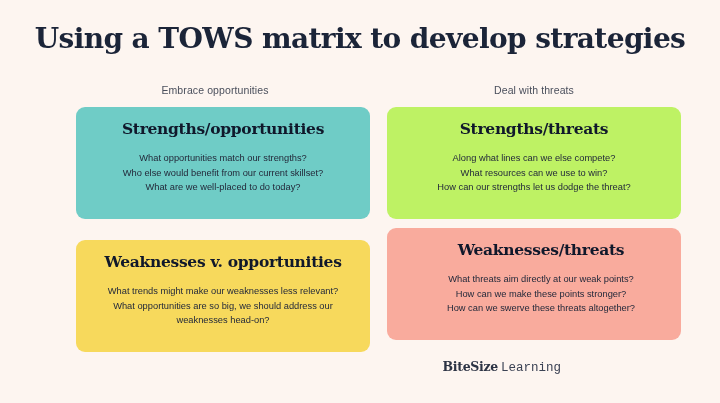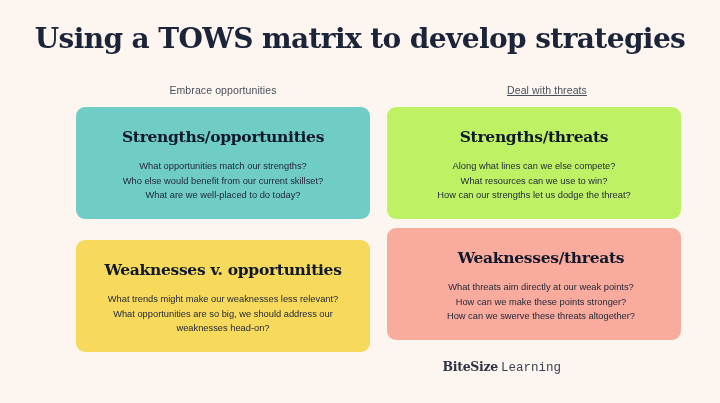"Embrace opportunities" .col-head.left { left: 76px -> 68px }
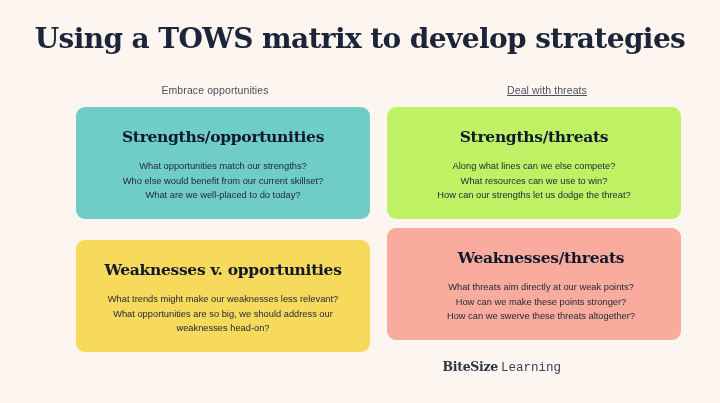"Deal with threats" .col-head.right { left: 400px -> 387px; text-decoration: underline -> none }
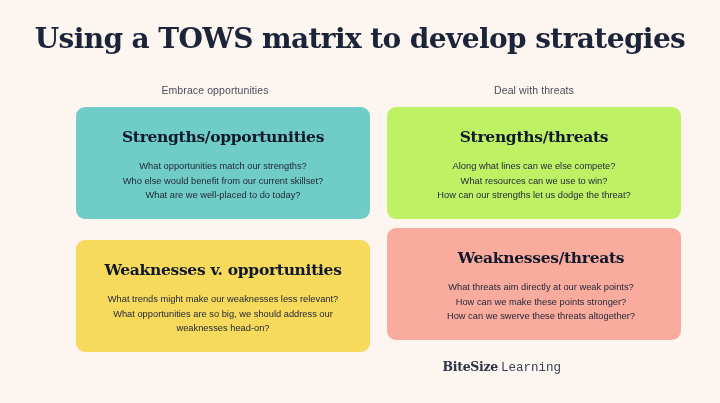"Strengths/opportunities" .card-title { margin-top: 20px -> 12px }
